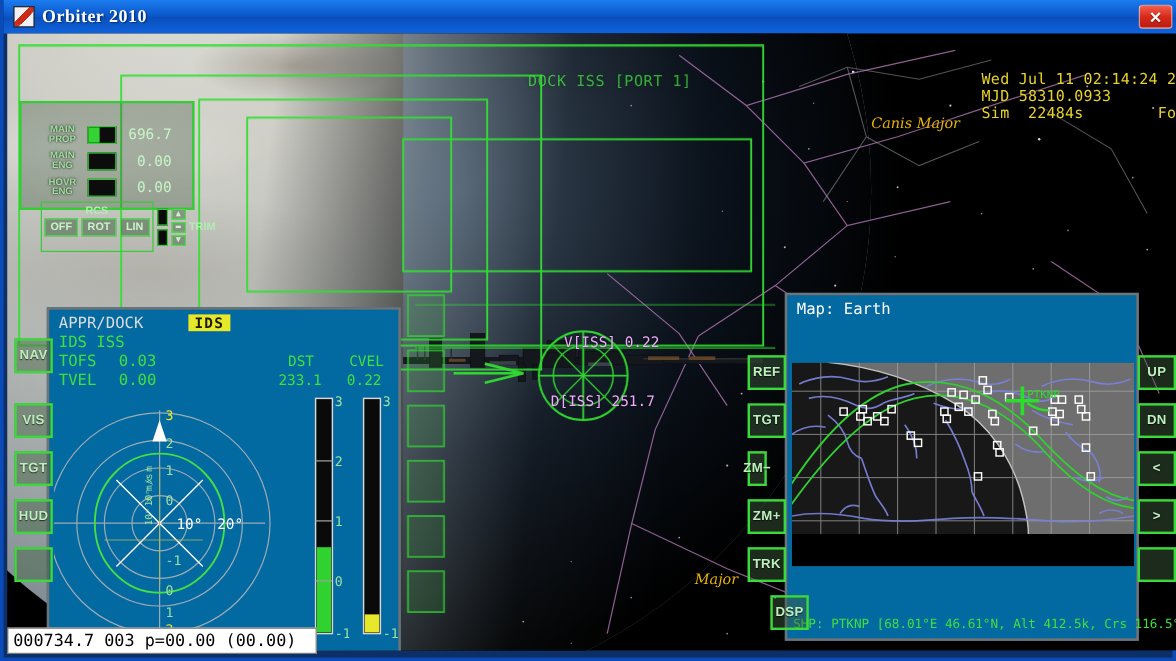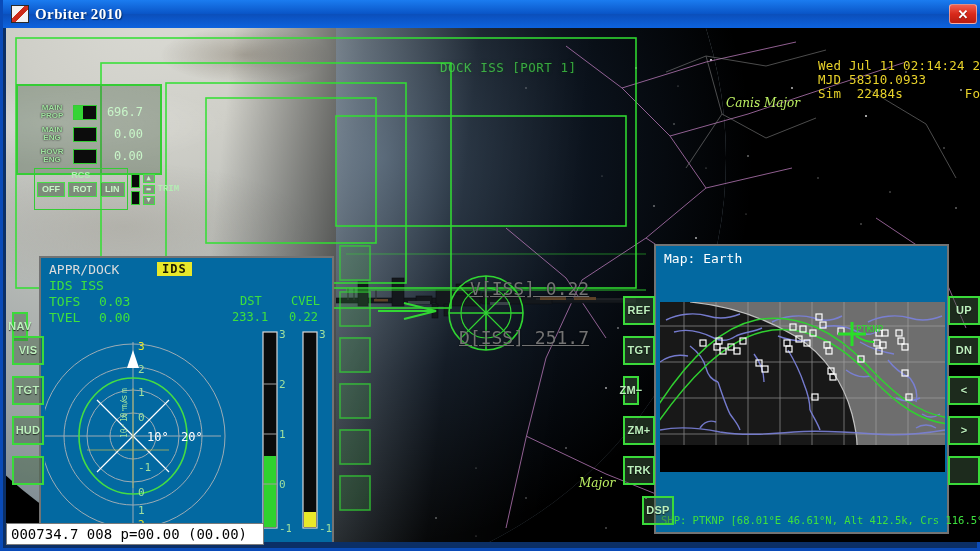"Canis Major" .const-label { color: #bef264 -> #eab308 }
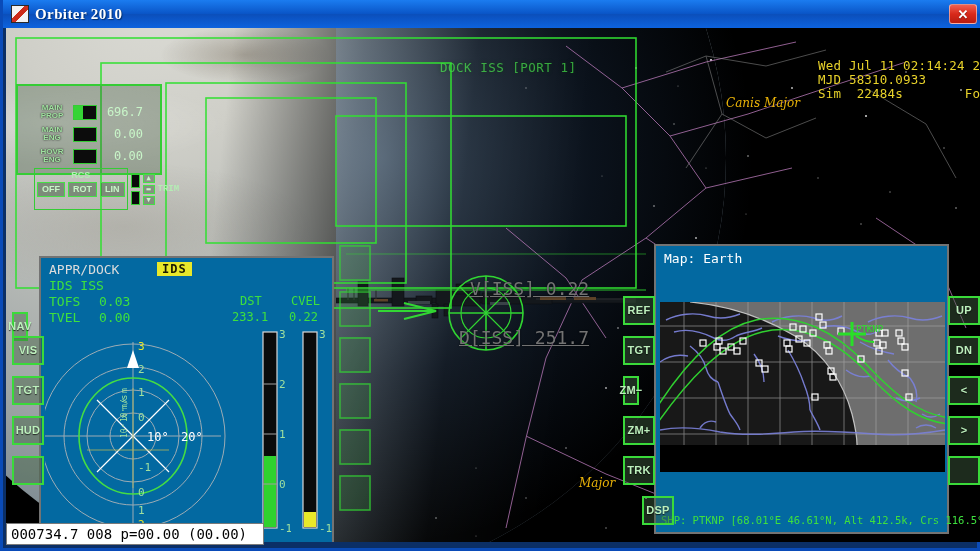"TRIM" #trim-label { font-family: Liberation Mono, monospace -> Liberation Sans, sans-serif }
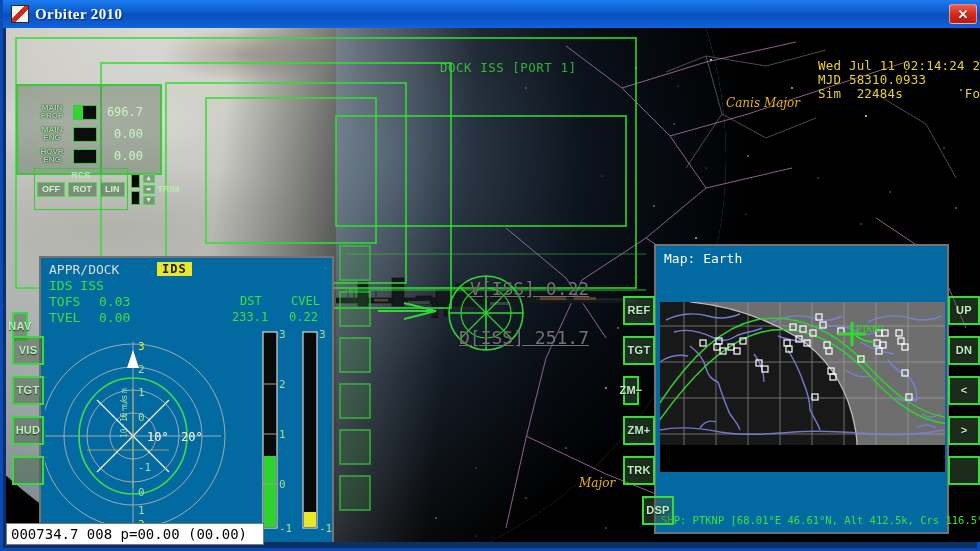"V[ISS] 0.22" .hud-text { color: #737373 -> #f0abfc; font-size: 18px -> 12px; text-decoration: underline -> none }
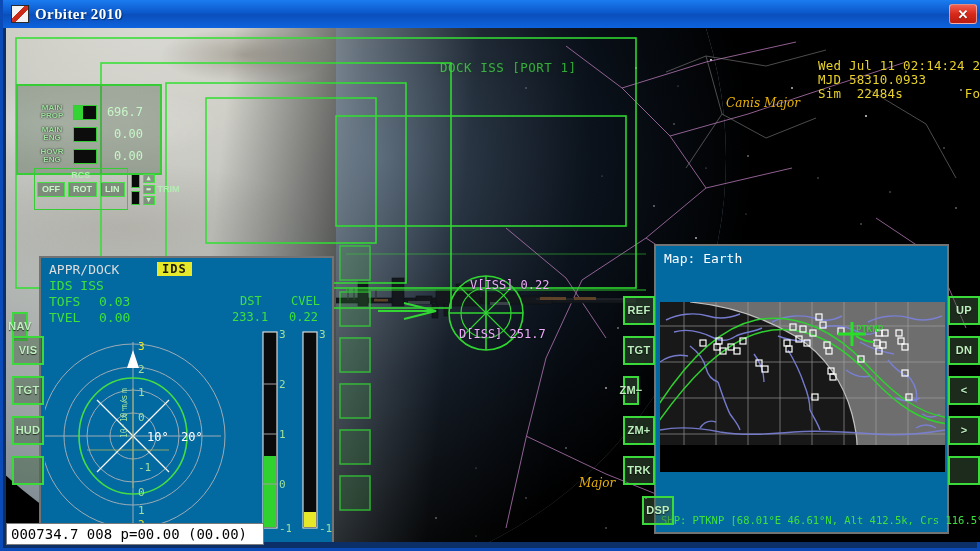"NAV" div.mfd-btn { top: 284px -> 254px; width: 16px -> 32px }
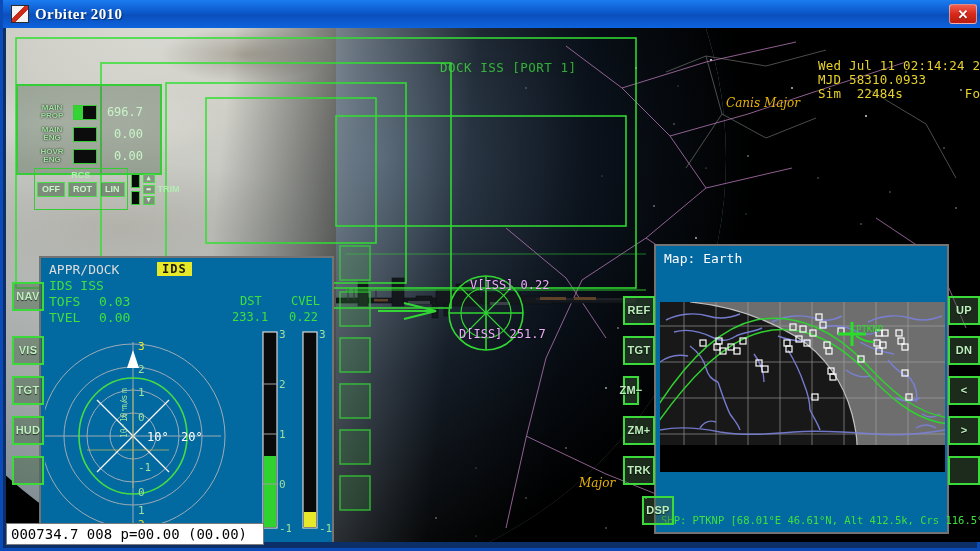"000734.7 008 p=00.00 (00.00)" span { text: 000734.7 008 -> 000734.7 003 }
